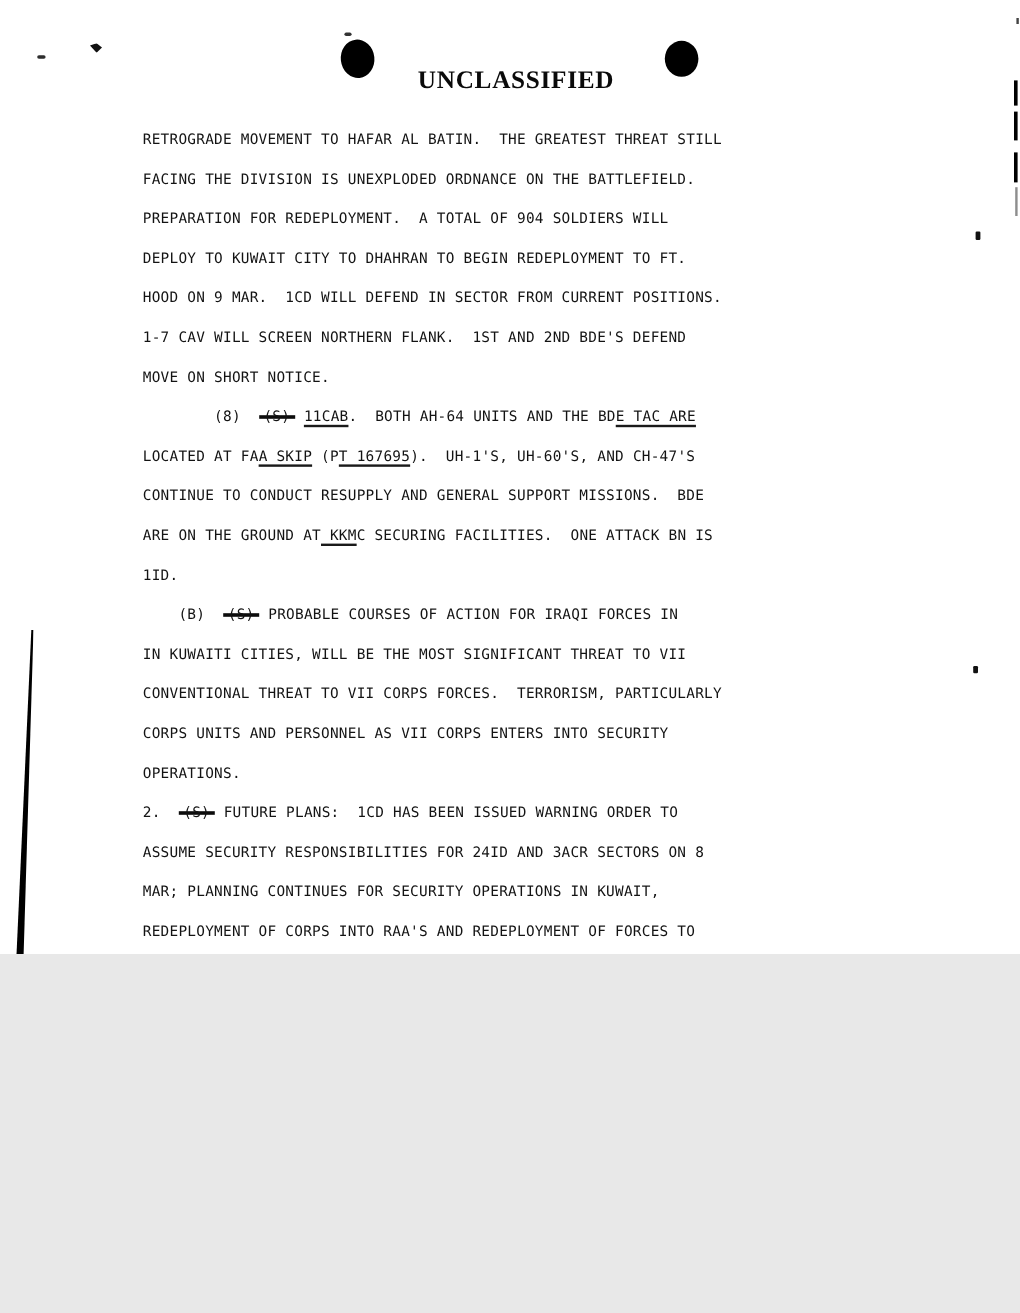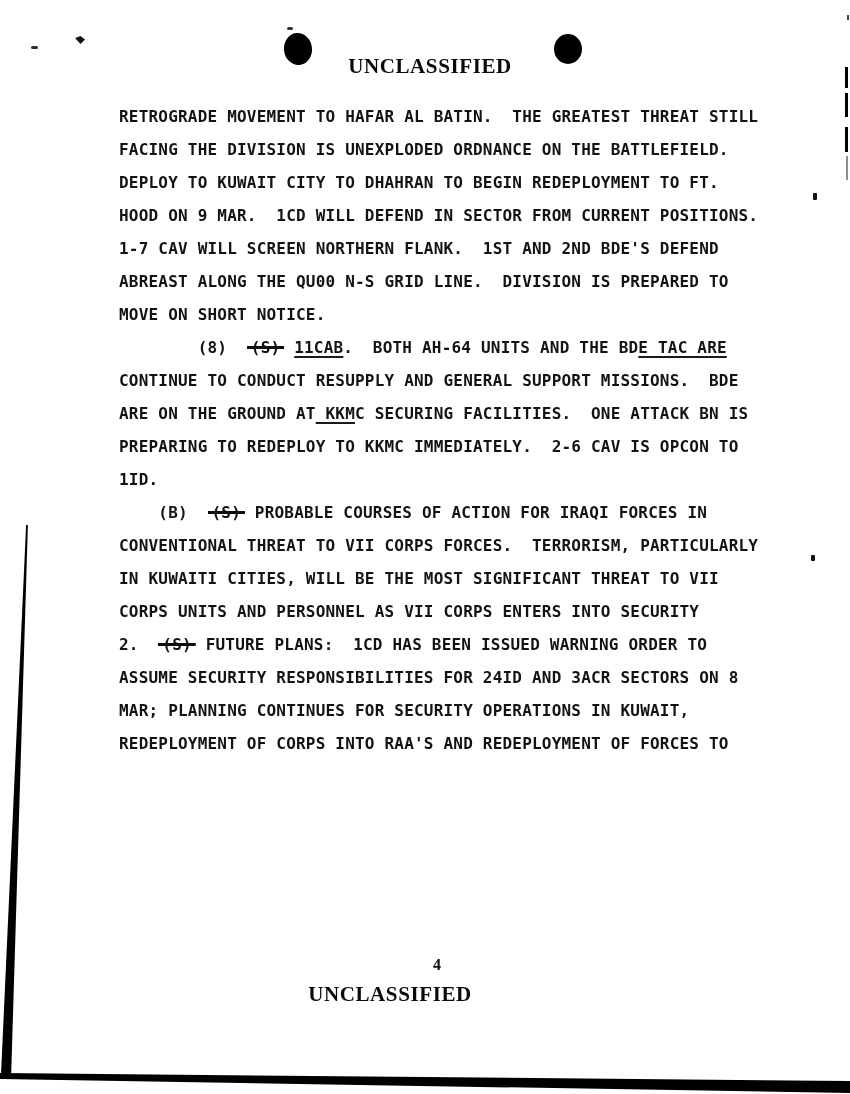"UNCLASSIFIED" .page { height: 1094px -> 795px }
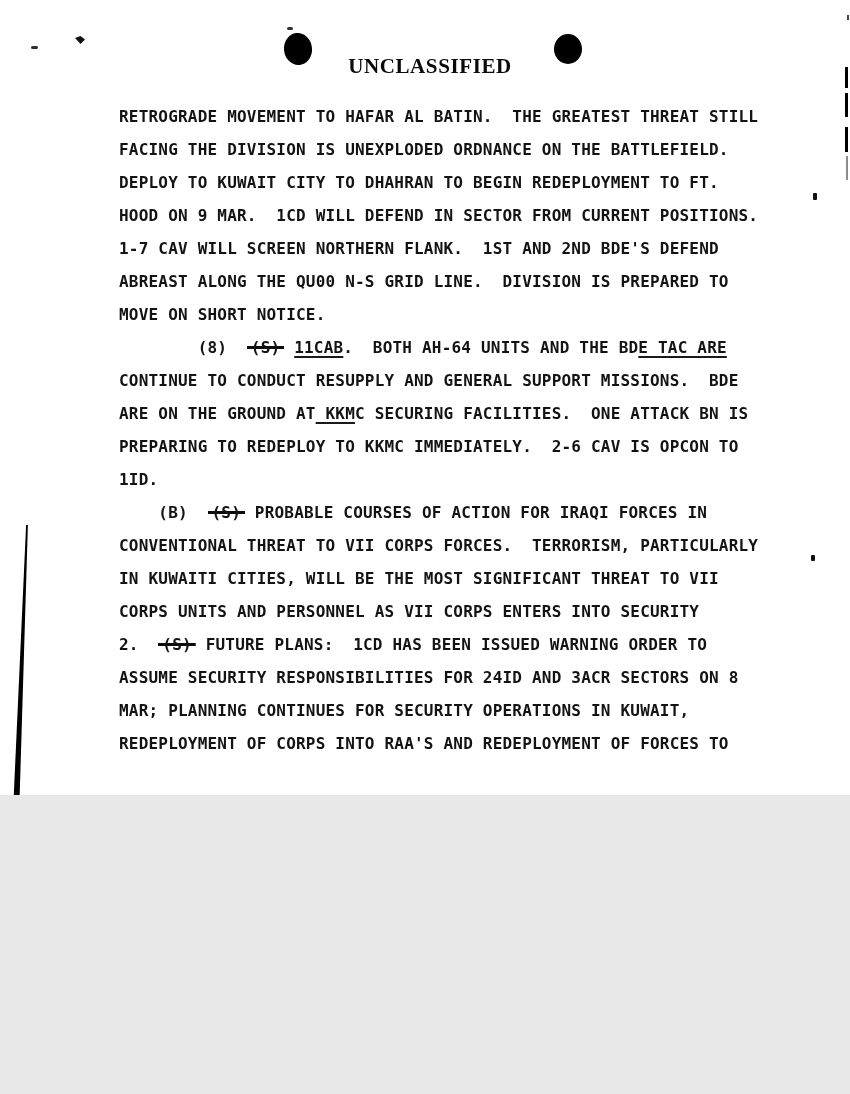"RETROGRADE MOVEMENT TO HAFAR AL" .line { font-size: 16px -> 12px; font-weight: bold -> normal }
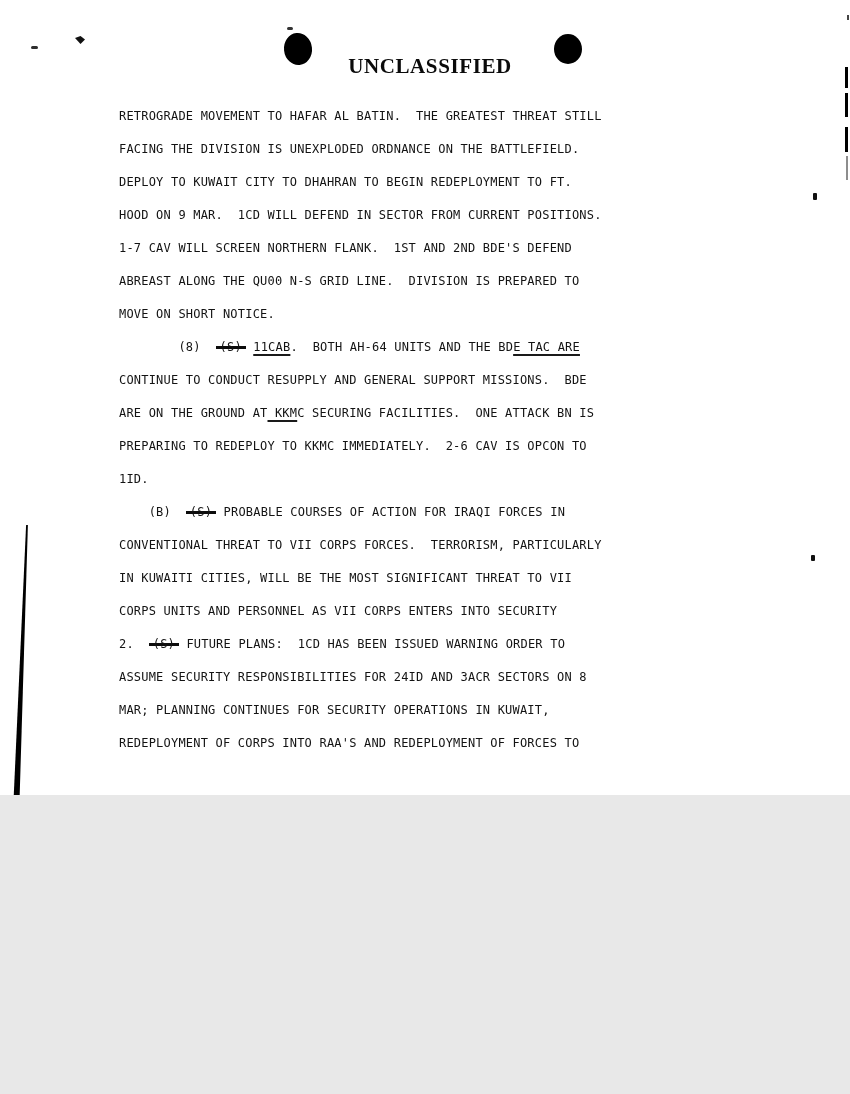"PREPARATION FOR REDEPLOYMENT. A TOTAL" div.line { html: none -> <div><span>PREPARATION FOR REDEPLOYMENT. A TOTAL OF 904 SOLDIERS WILL</span></div> }
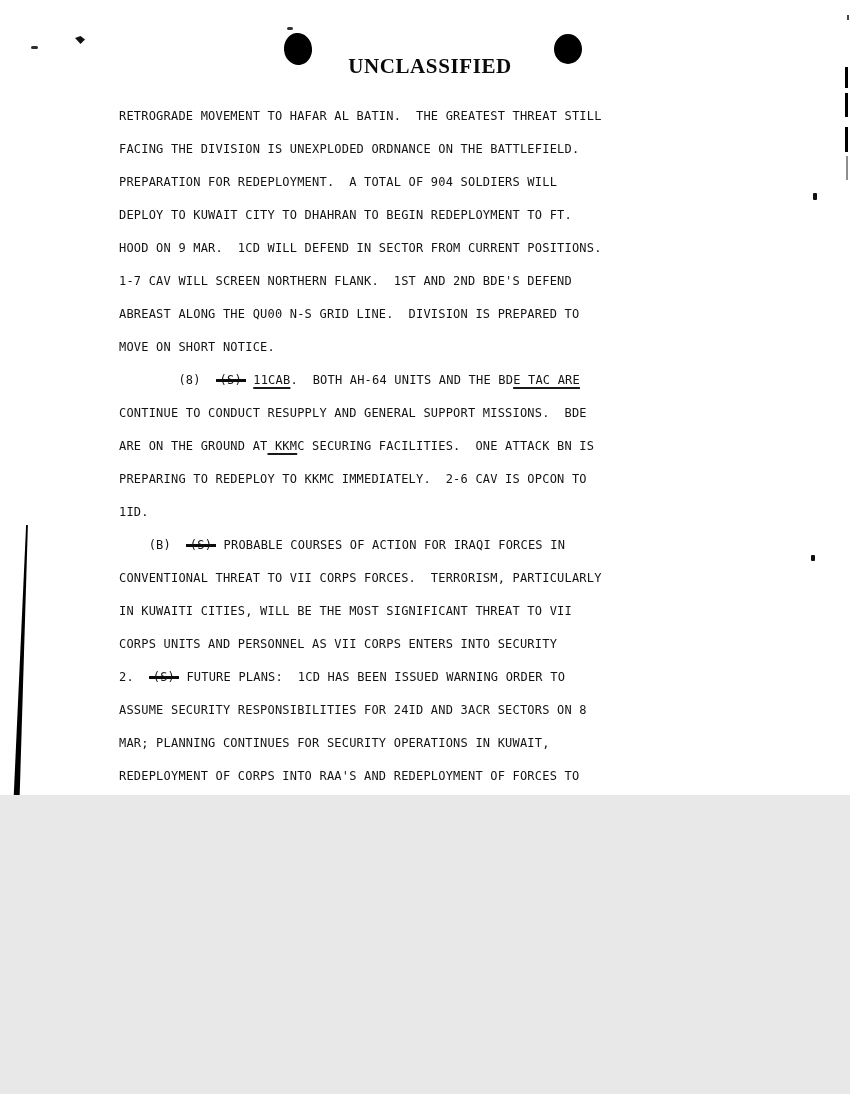"ABREAST ALONG THE QU00 N-S" div.line { html: <div><span>ABREAST ALONG THE QU00 N-S GRID LINE. DIVISION IS PREPARED TO</span></div> -> none }
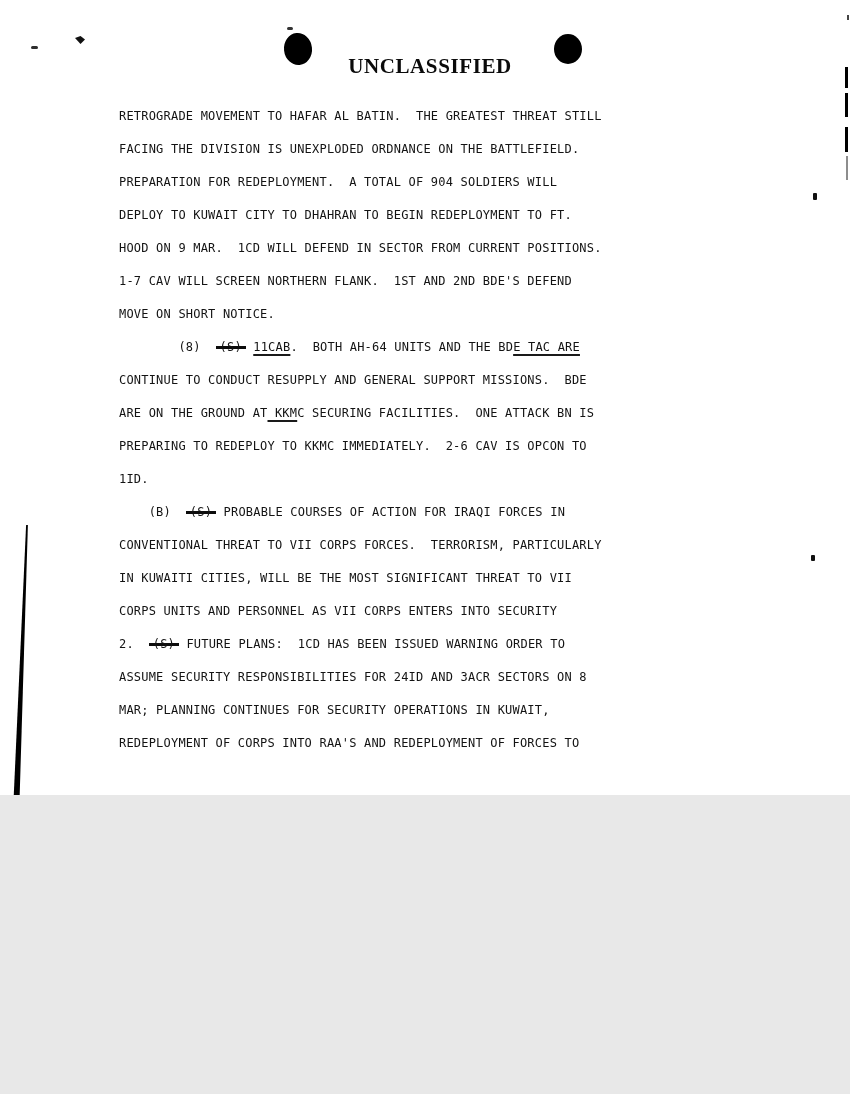"LOCATED AT FAA SKIP (PT" div.line { html: none -> <div><span>LOCATED AT FA</span><span>A SKIP</span><span> (P</span><span>T 167695</span><span>). UH-1'S, UH-60'S, AND CH-47'S</span></div> }
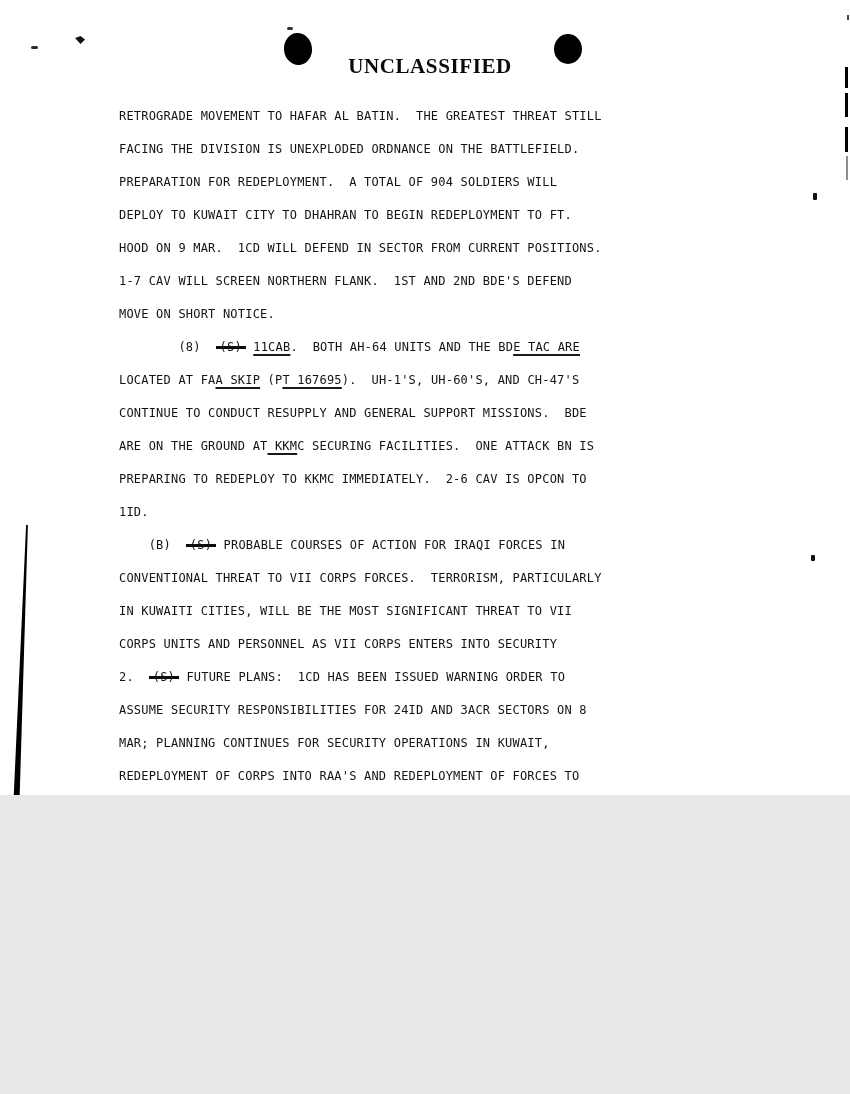"PREPARING TO REDEPLOY TO KKMC" div.line { html: <div><span>PREPARING TO REDEPLOY TO KKMC IMMEDIATELY. 2-6 CAV IS OPCON TO</span></div> -> none }
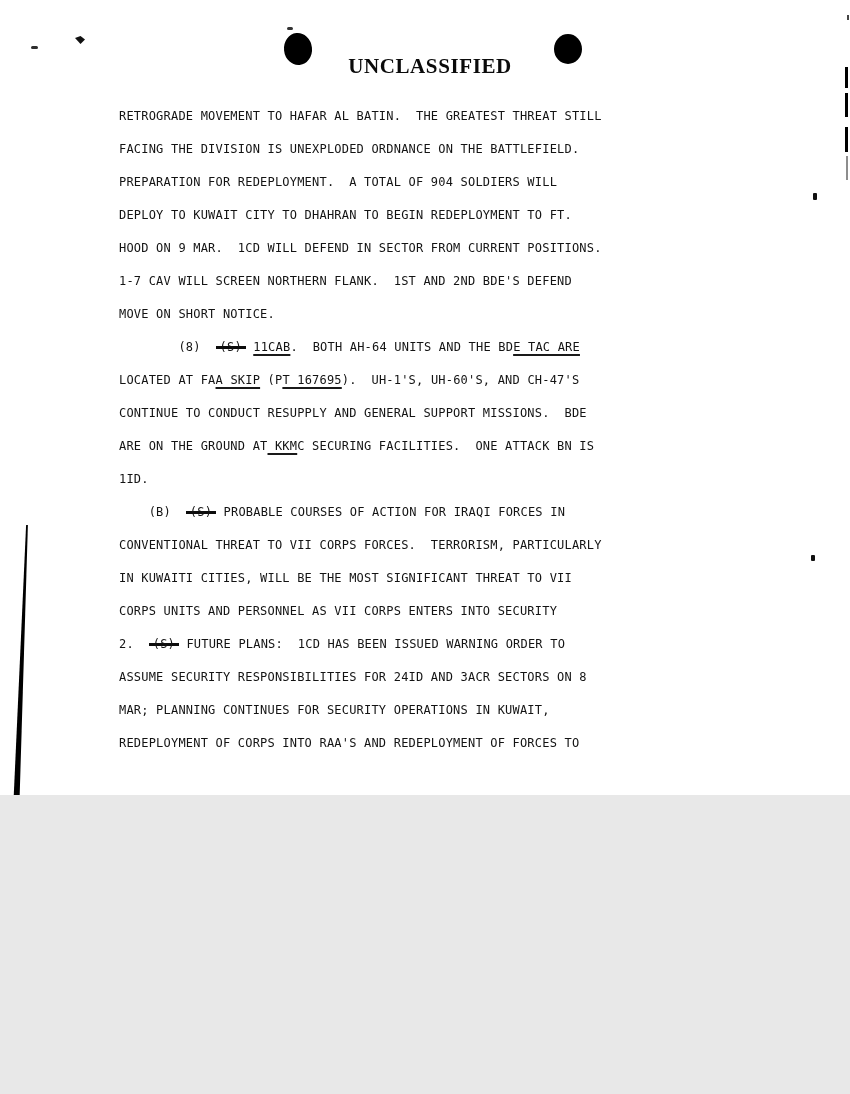"CONVENTIONAL THREAT TO VII CORPS" div.line { order: before "IN KUWAITI CITIES, WILL BE" -> after "IN KUWAITI CITIES, WILL BE" }
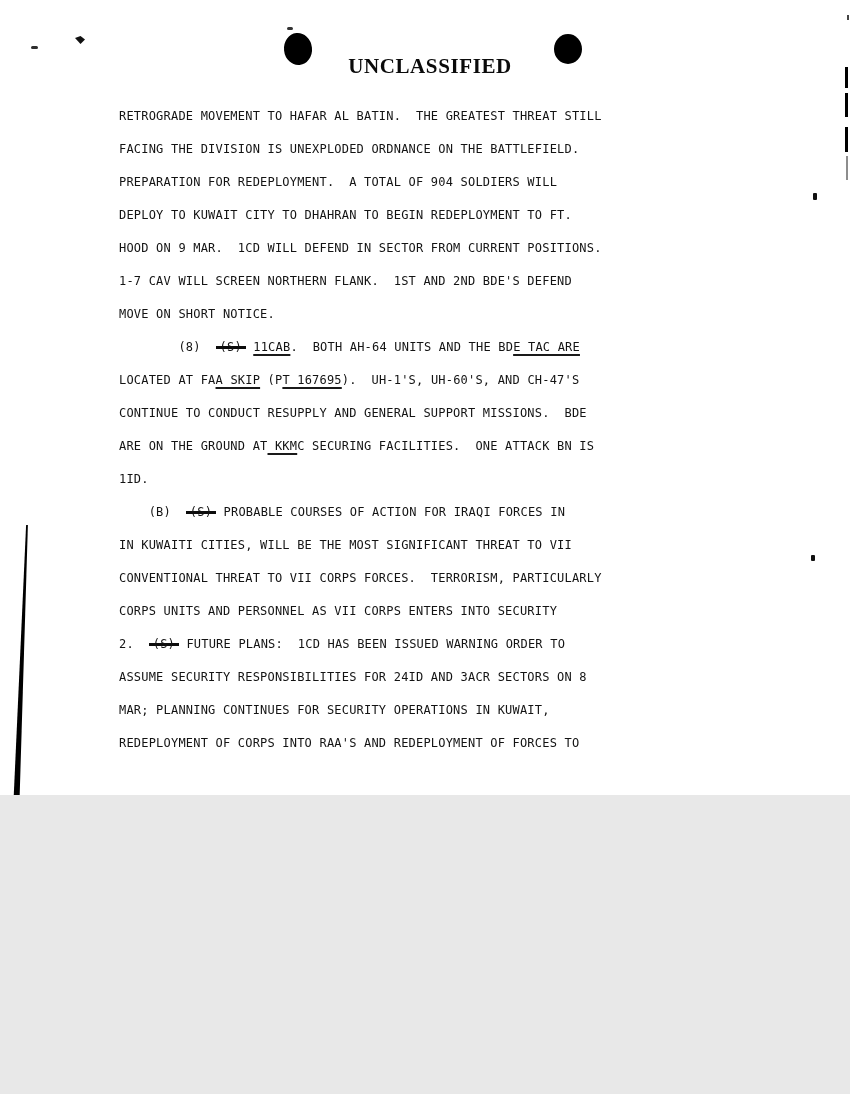"OPERATIONS." div.line { html: none -> <div><span>OPERATIONS.</span></div> }
